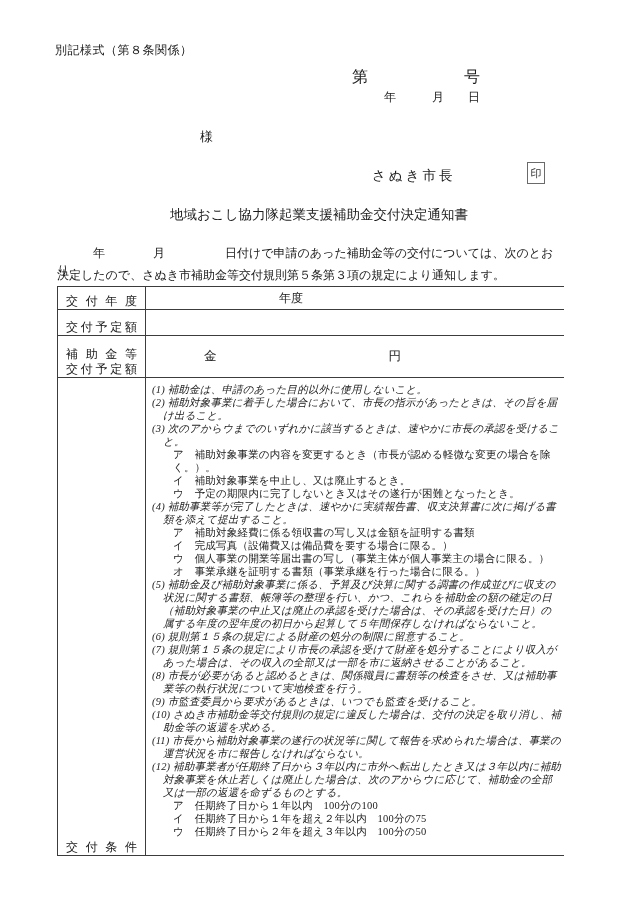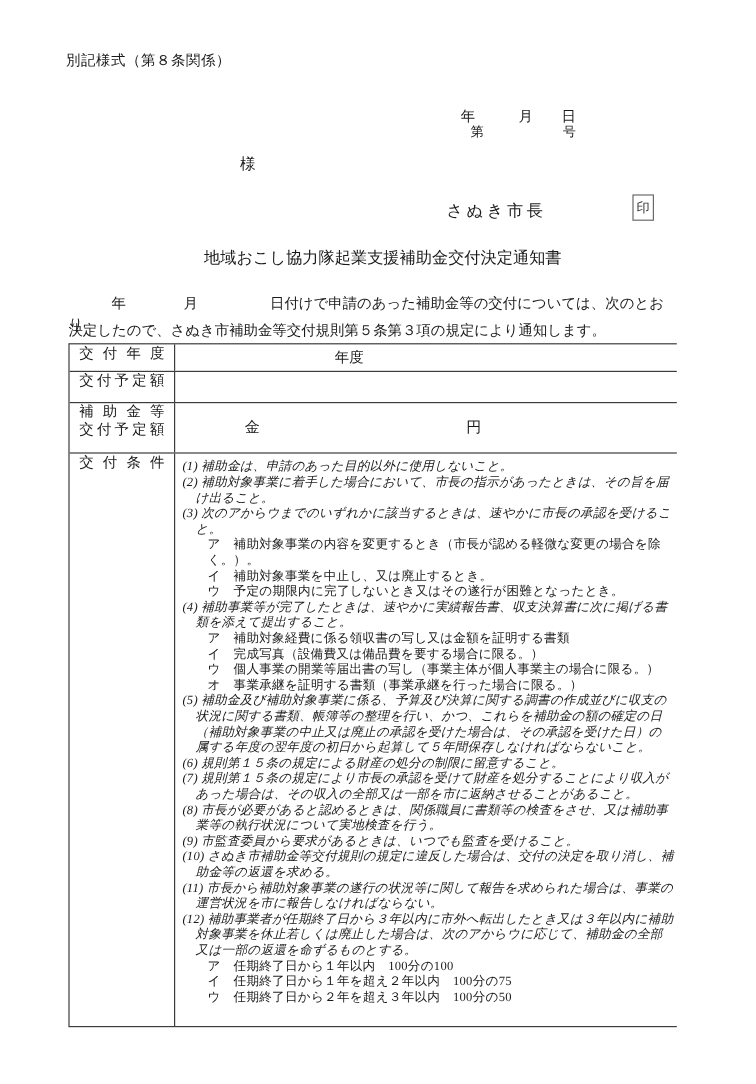"第 号" .number-line { font-size: 11px -> 16px; margin-top: 35px -> none }
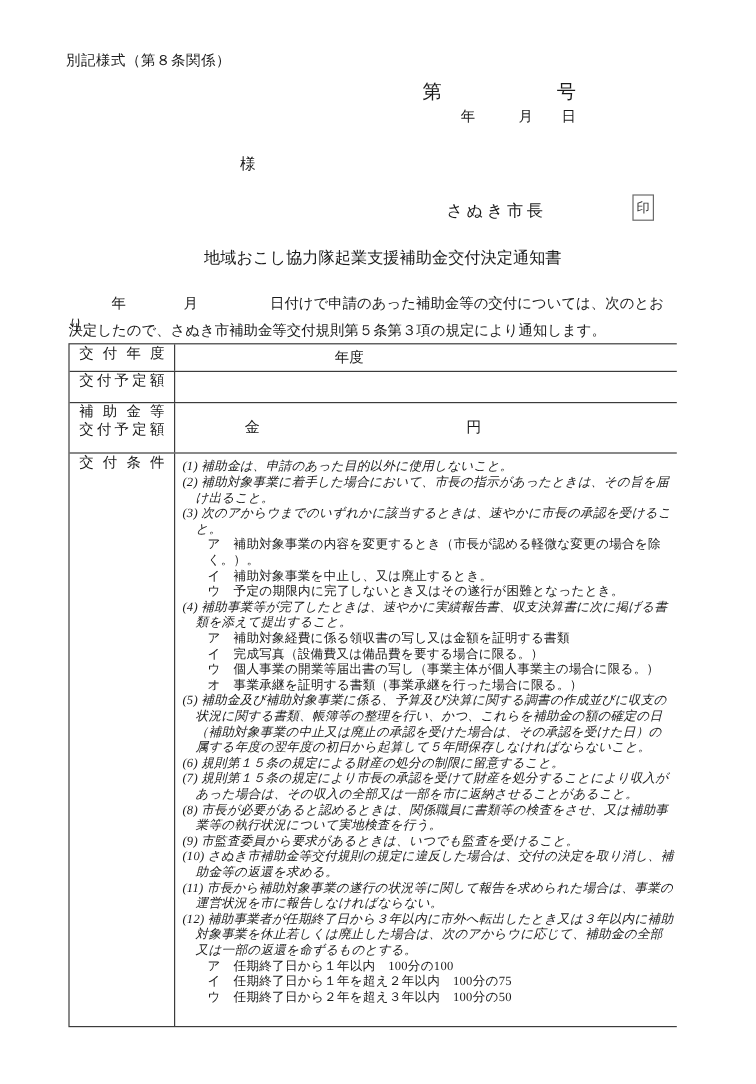"交付年度" .tlabel { justify-content: flex-start -> flex-end }
